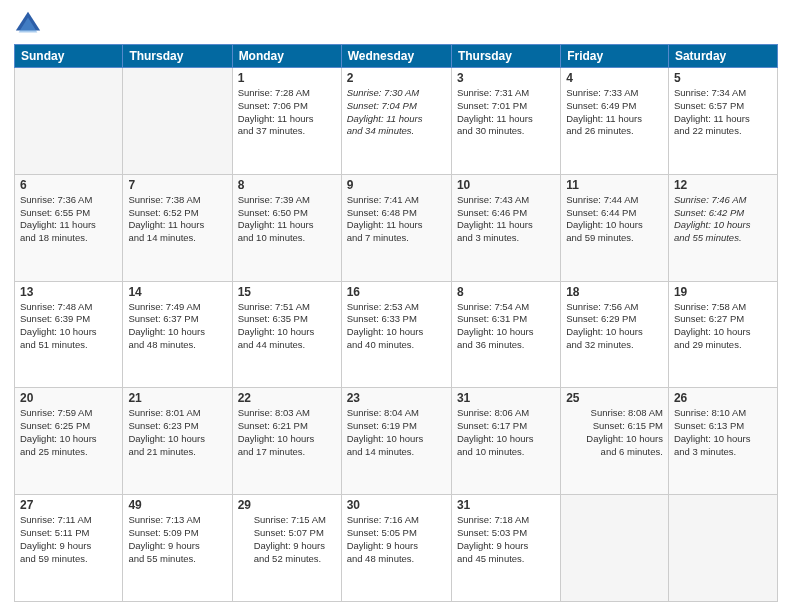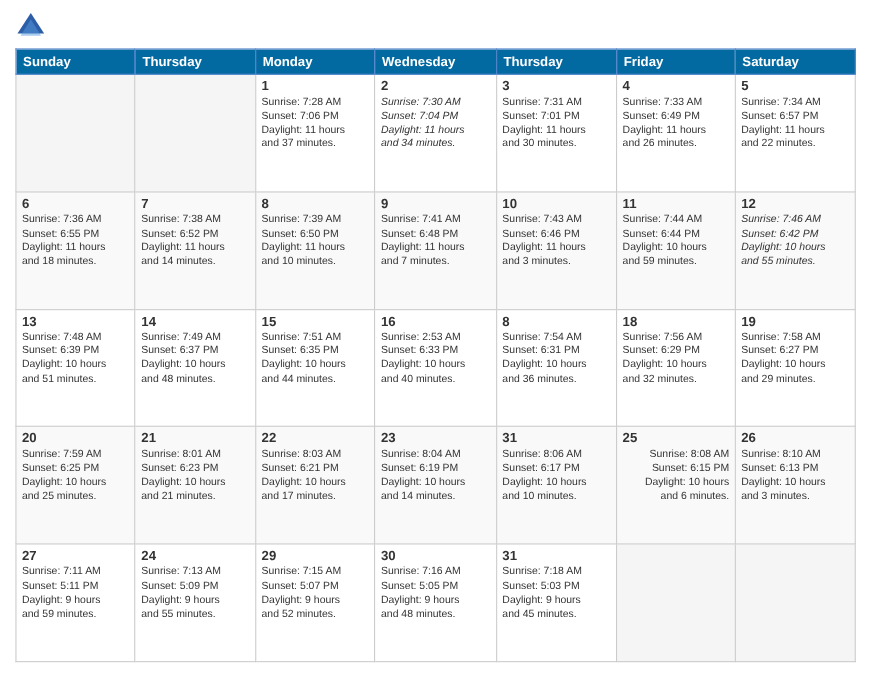"24" span.day-number { text: 24 -> 49 }
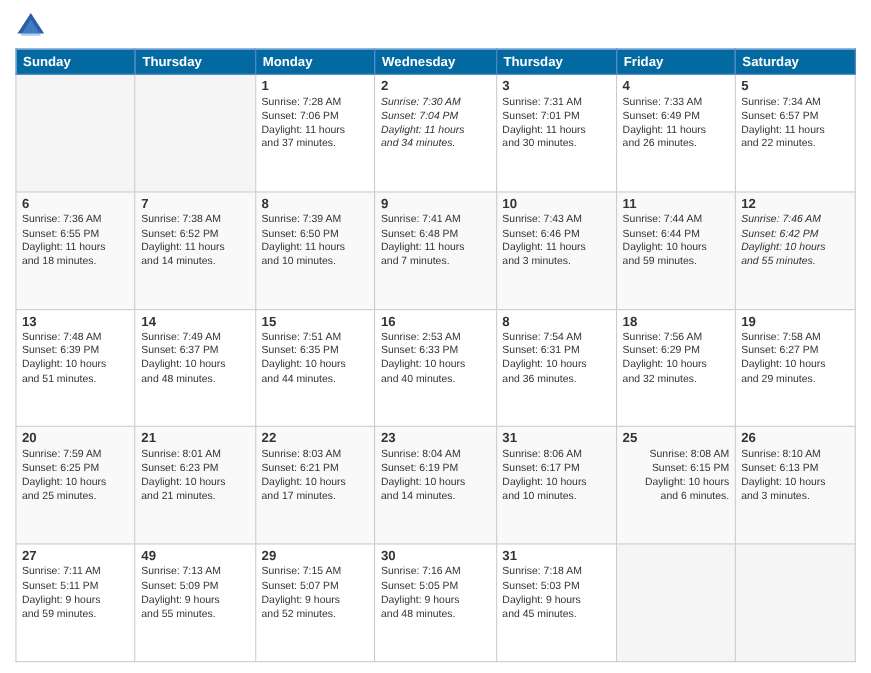"Sunrise: 7:15 AM" div.day-detail { margin-left: none -> 16px }
